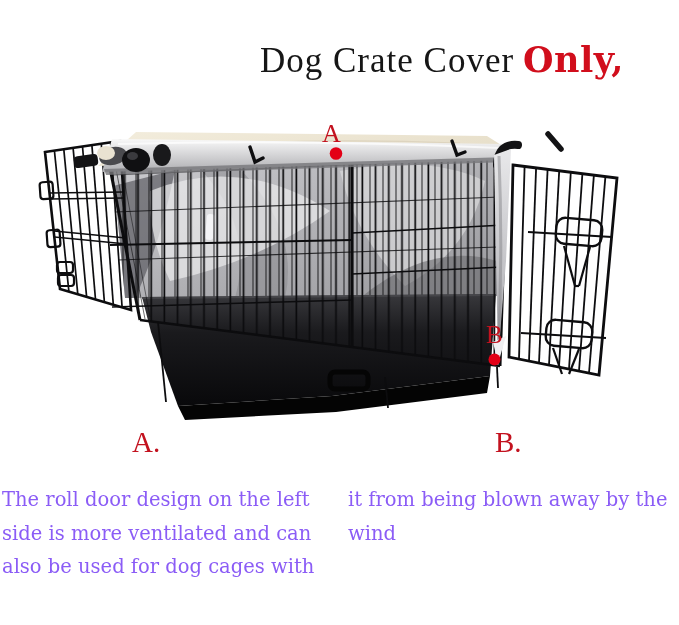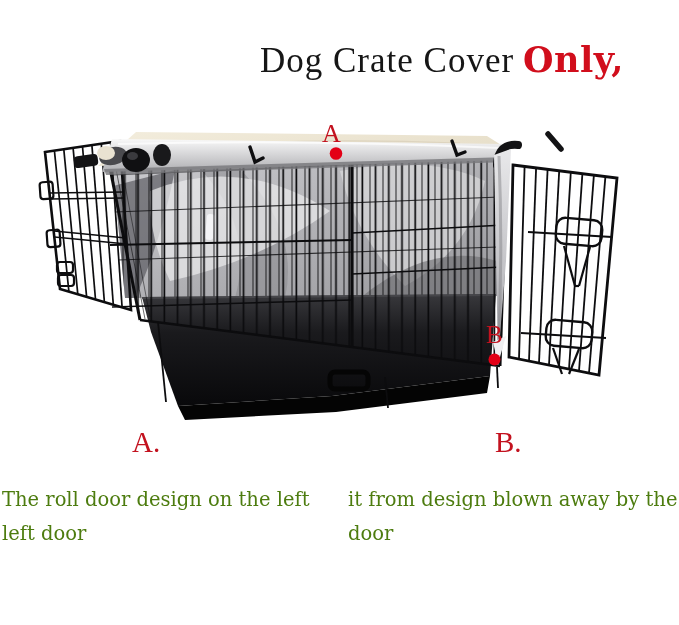"The roll door design on" .body-col { color: #4d7c0f -> #8b5cf6 }
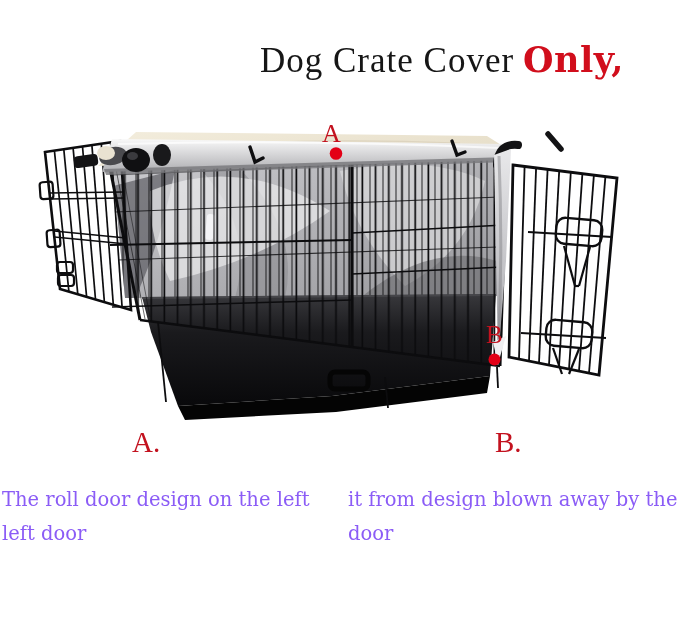"it from design blown away" div.body-line { text: design -> being }
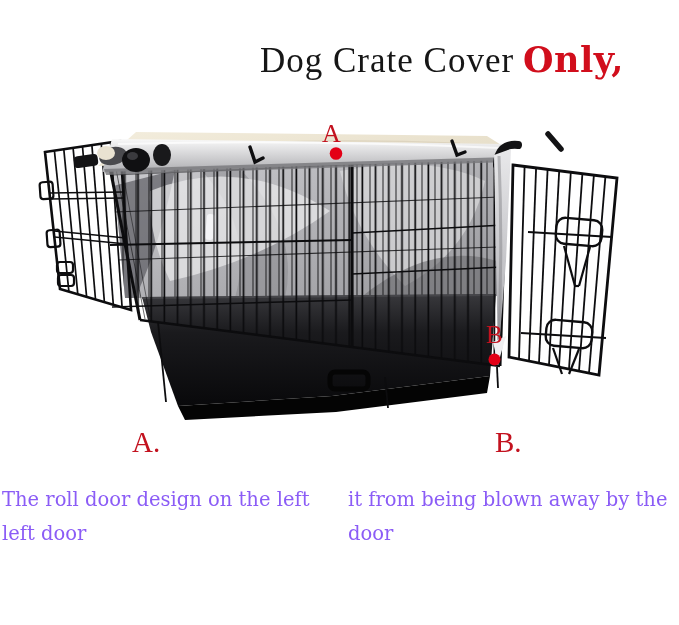"side is more ventilated and" div.body-line { html: none -> <div>side is more ventilated and can</div> }
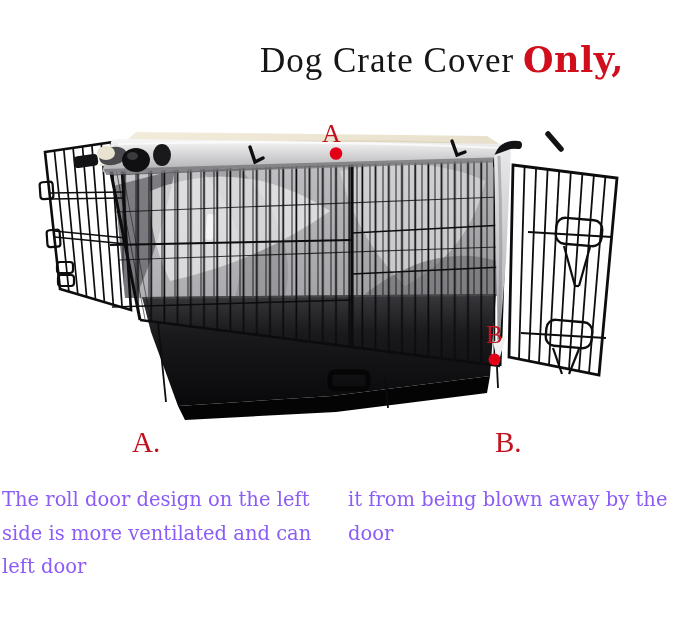"door" div.body-line { text: door -> wind }
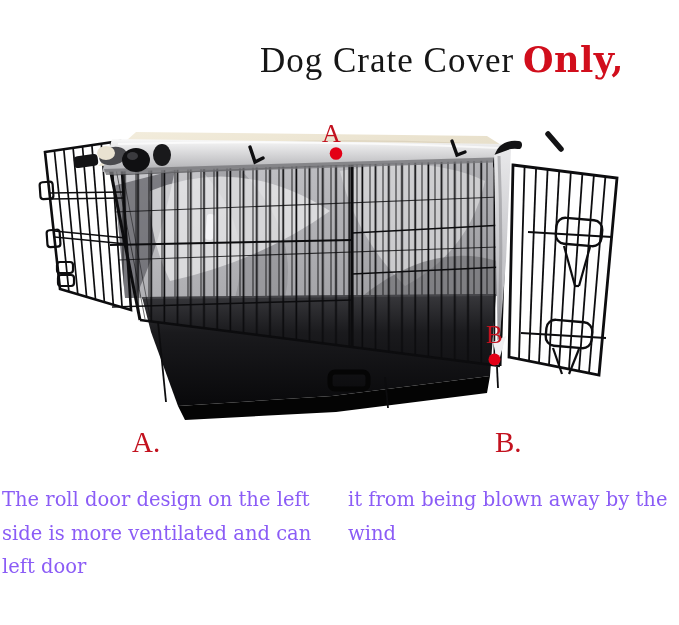"also be used for dog" div.body-line { html: none -> <div>also be used for dog cages with</div> }
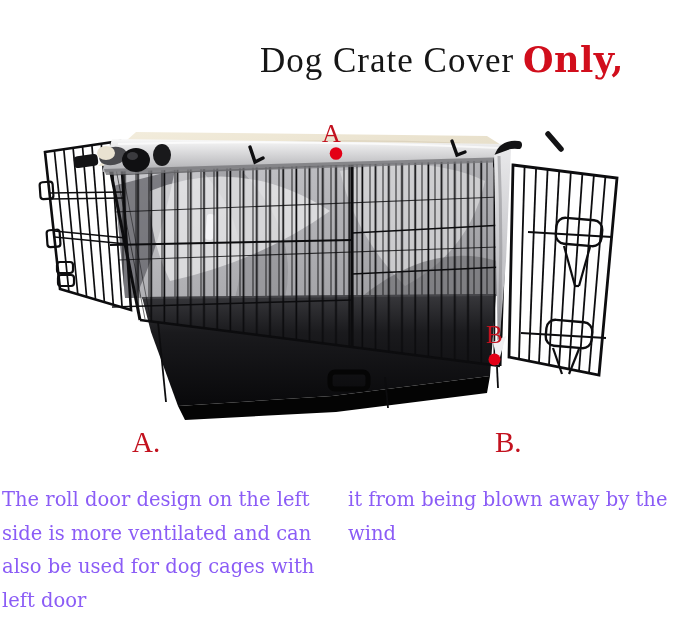"left door" div.body-line { html: <div>left door</div> -> none }
